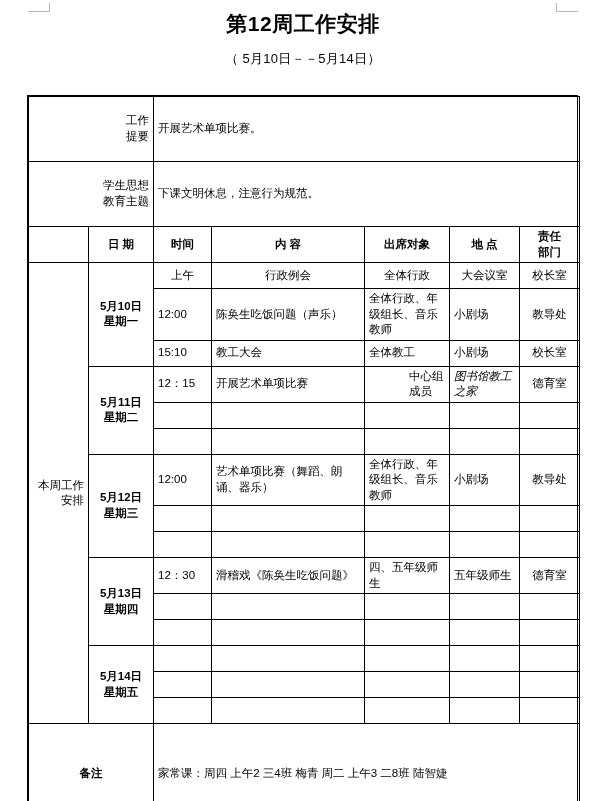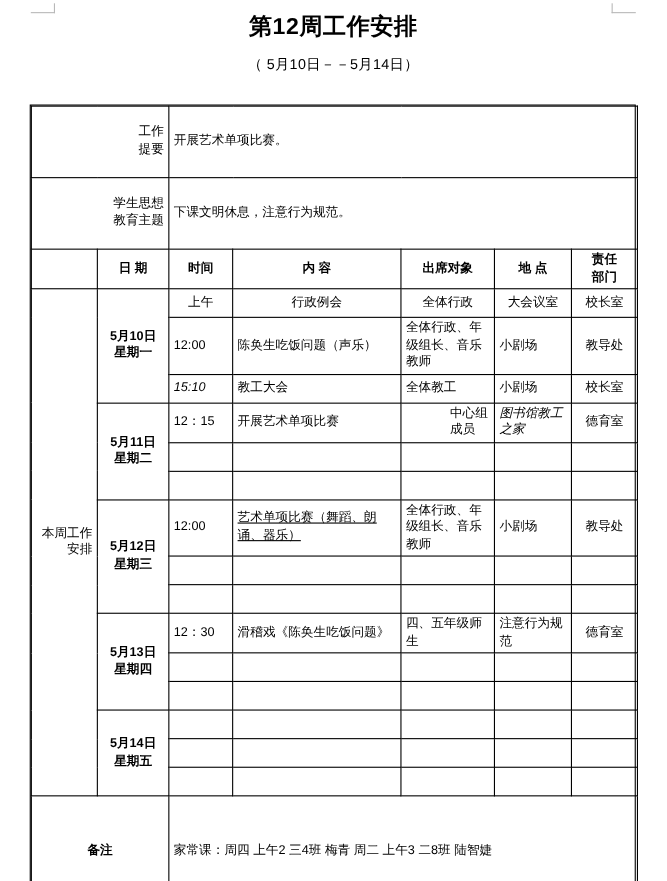"15:10" td.celll { font-style: italic -> none }
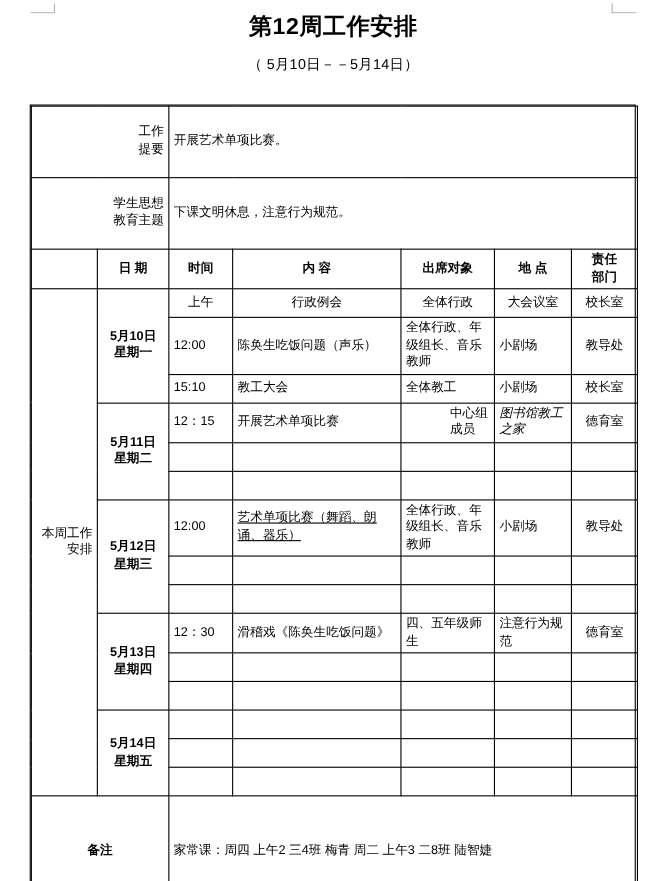"艺术单项比赛（舞蹈、朗诵、器乐）" td.celll { text-decoration: underline -> none }
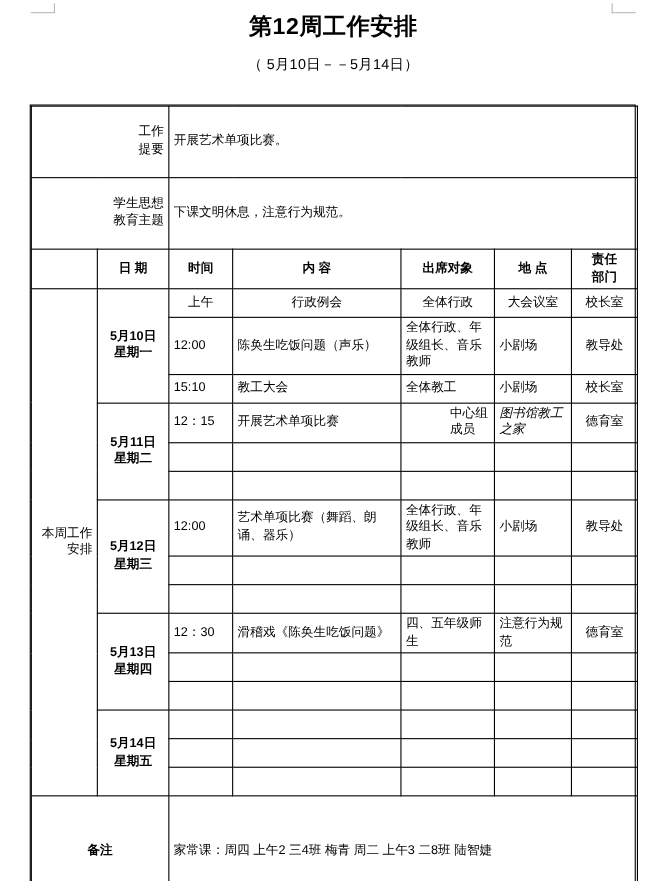"注意行为规范" td.celll { text: 注意行为规范 -> 五年级师生 }
